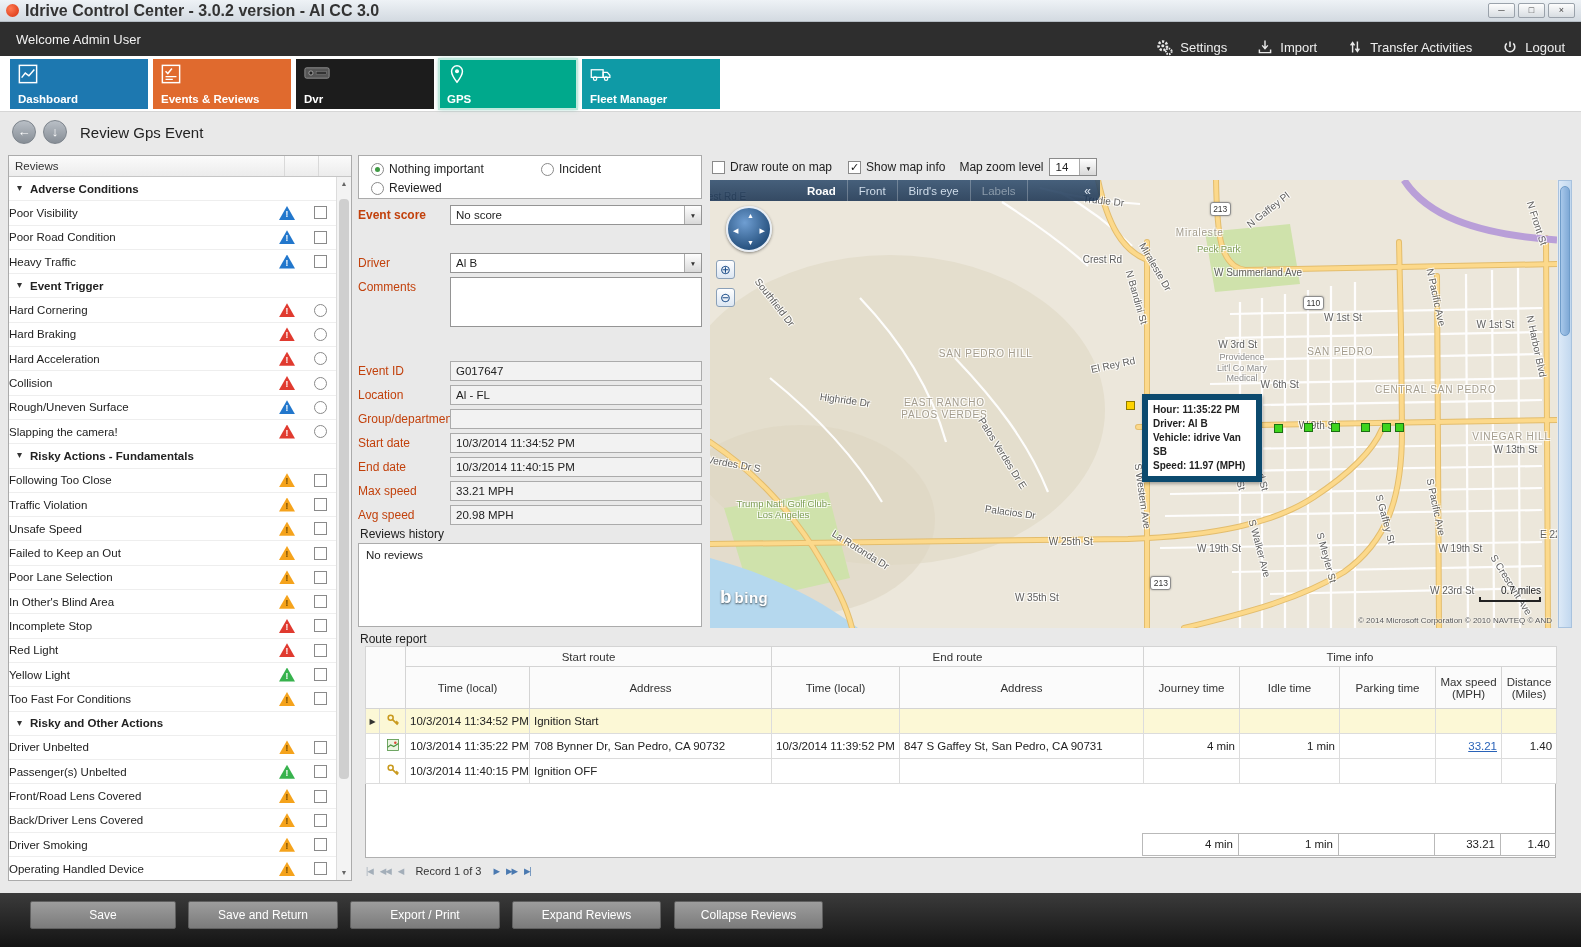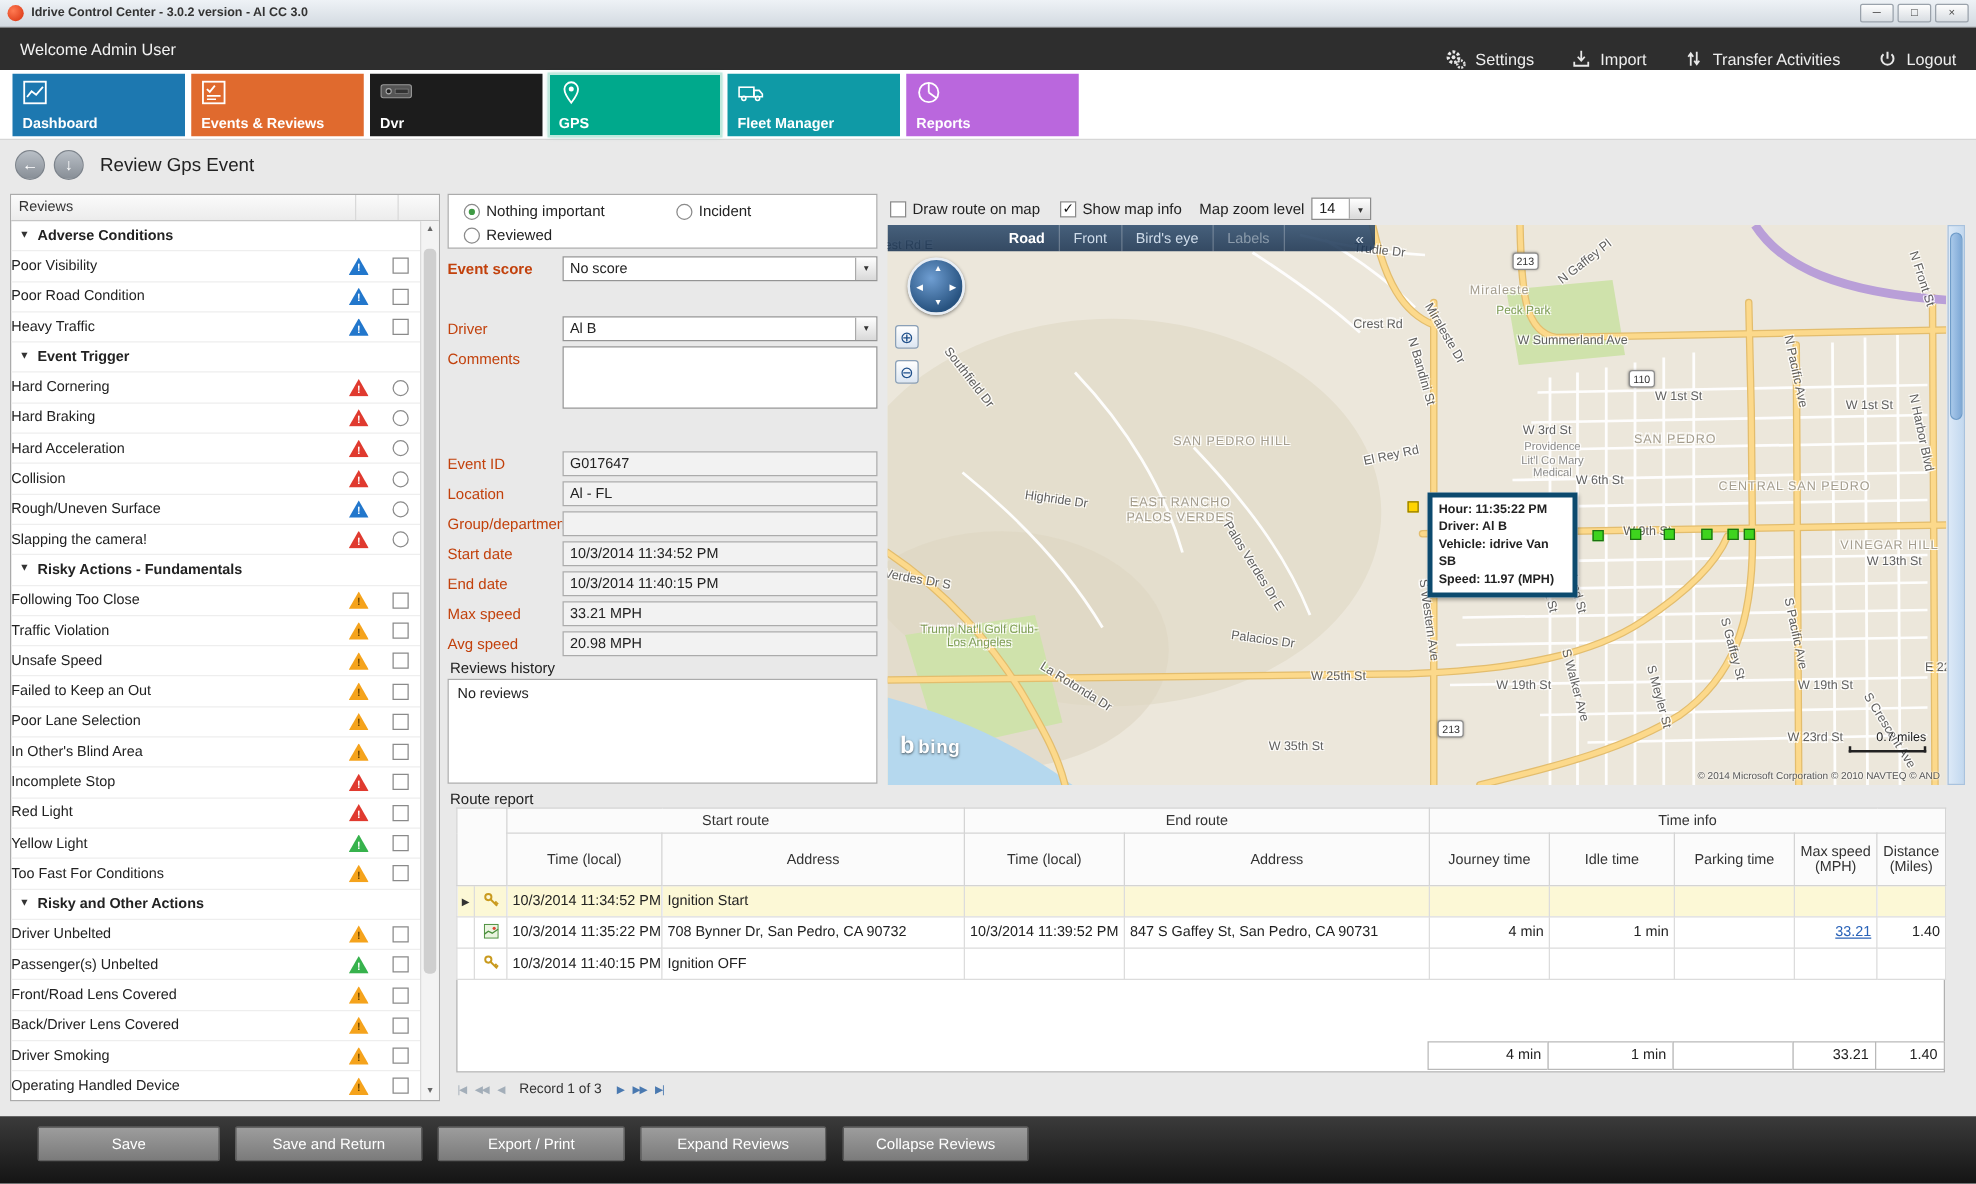"Idrive Control Center - 3.0.2" .wtitle { font-size: 10px -> 16px }
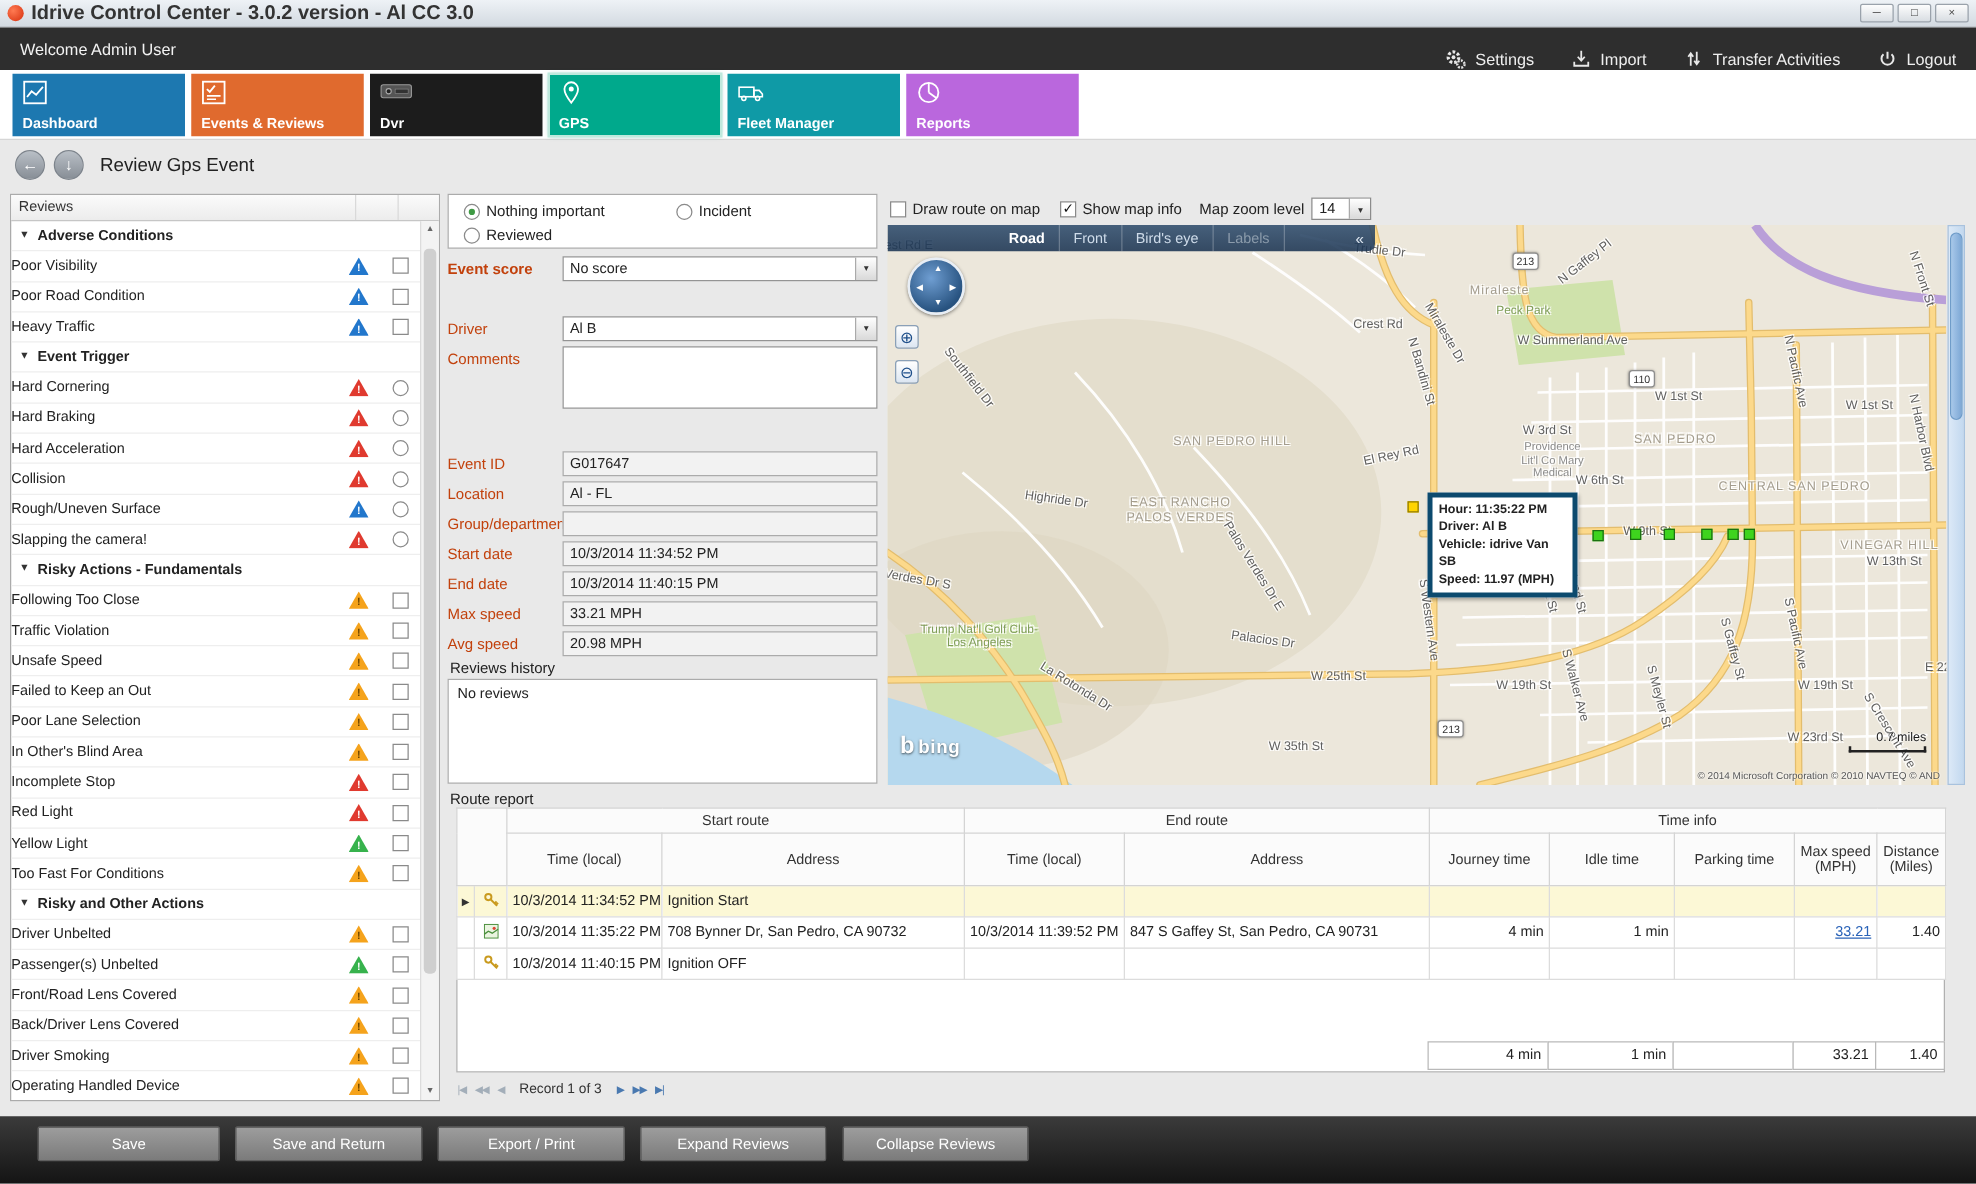"Reports" div.tile { html: <div> <span><svg> <circle></circle> <path></path> </svg></span> <span>Reports</span> </div> -> none }
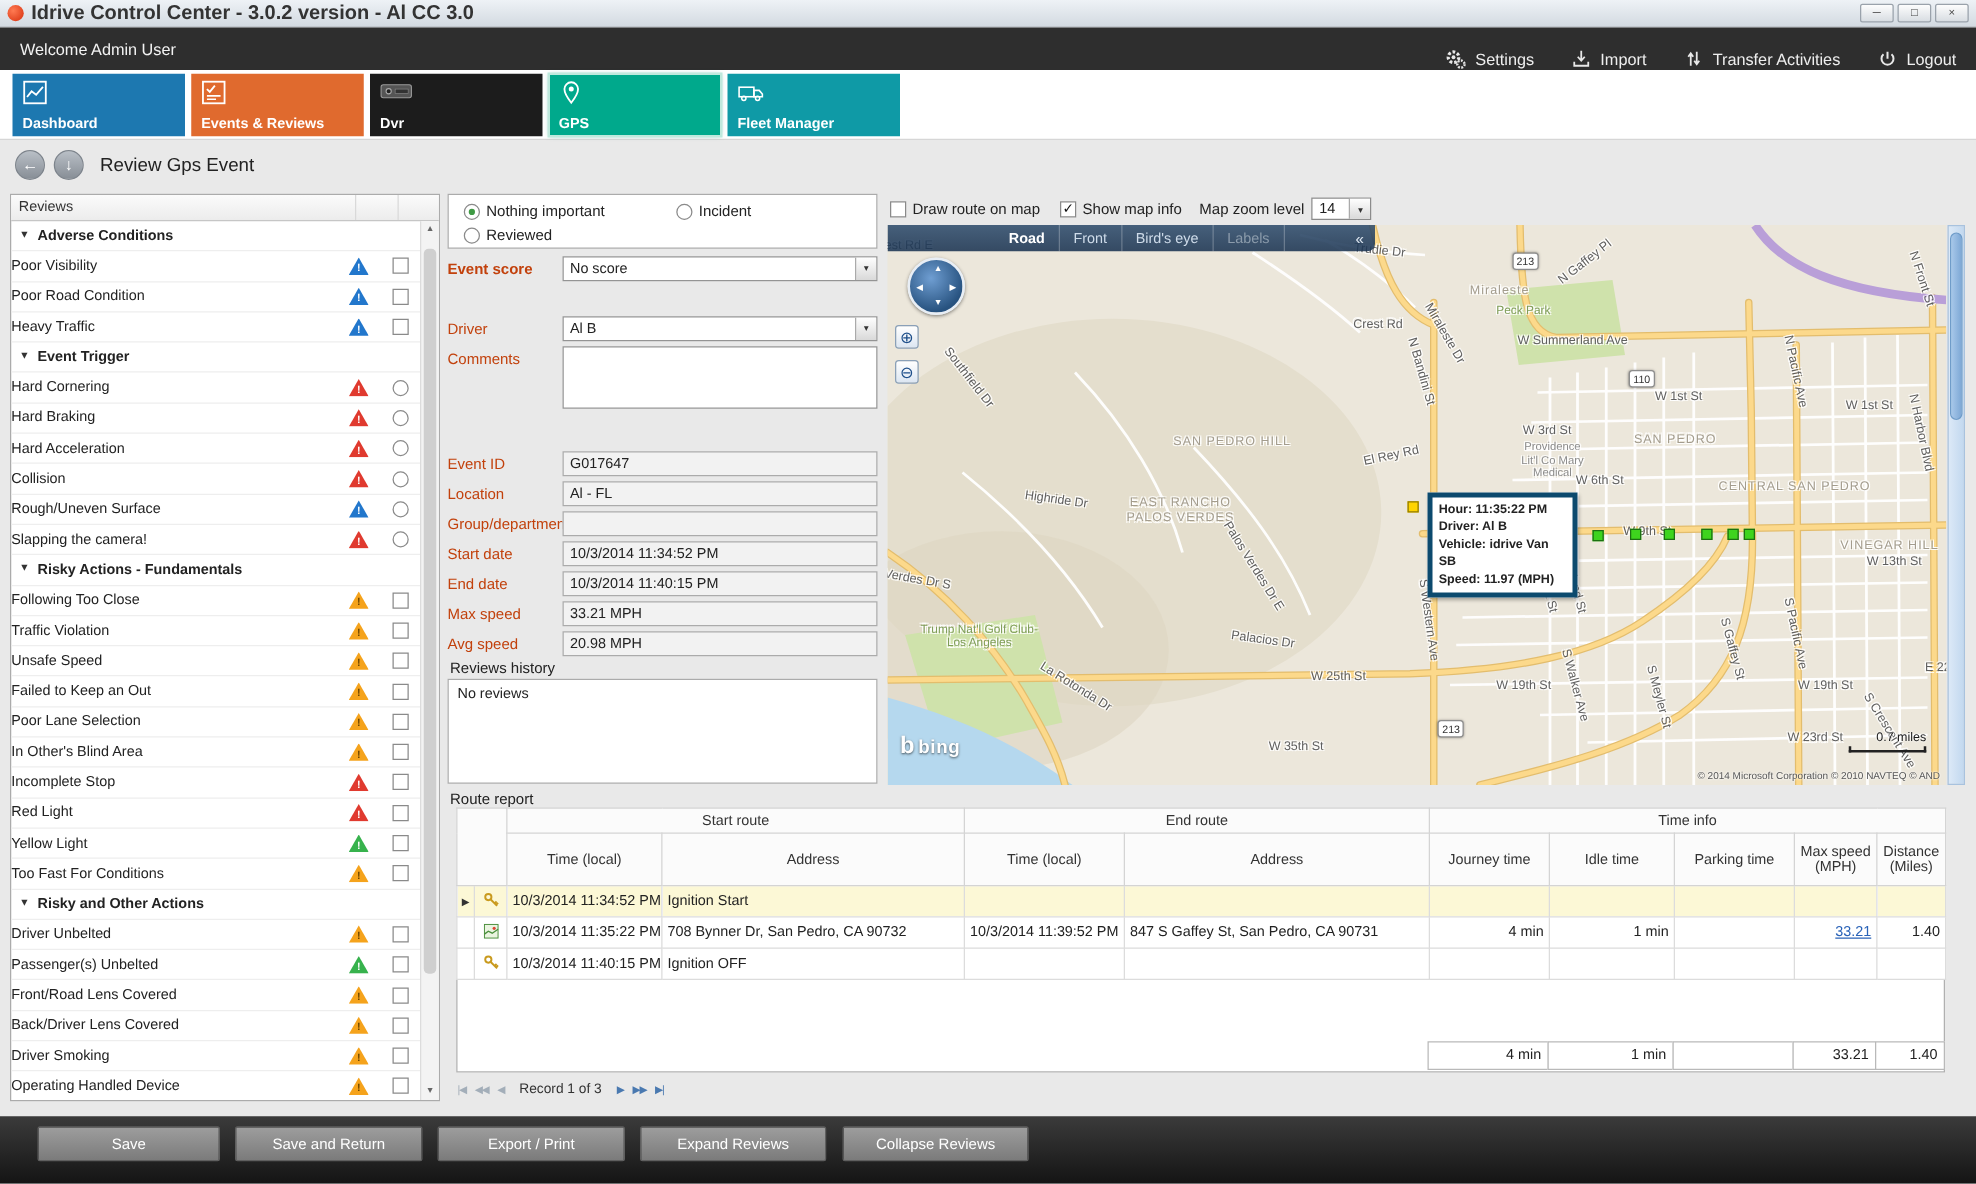"Hour: 11:35:22 PM" .mtooltip { border: 4px solid #0c4a6e -> 6px solid #0c4a6e }
